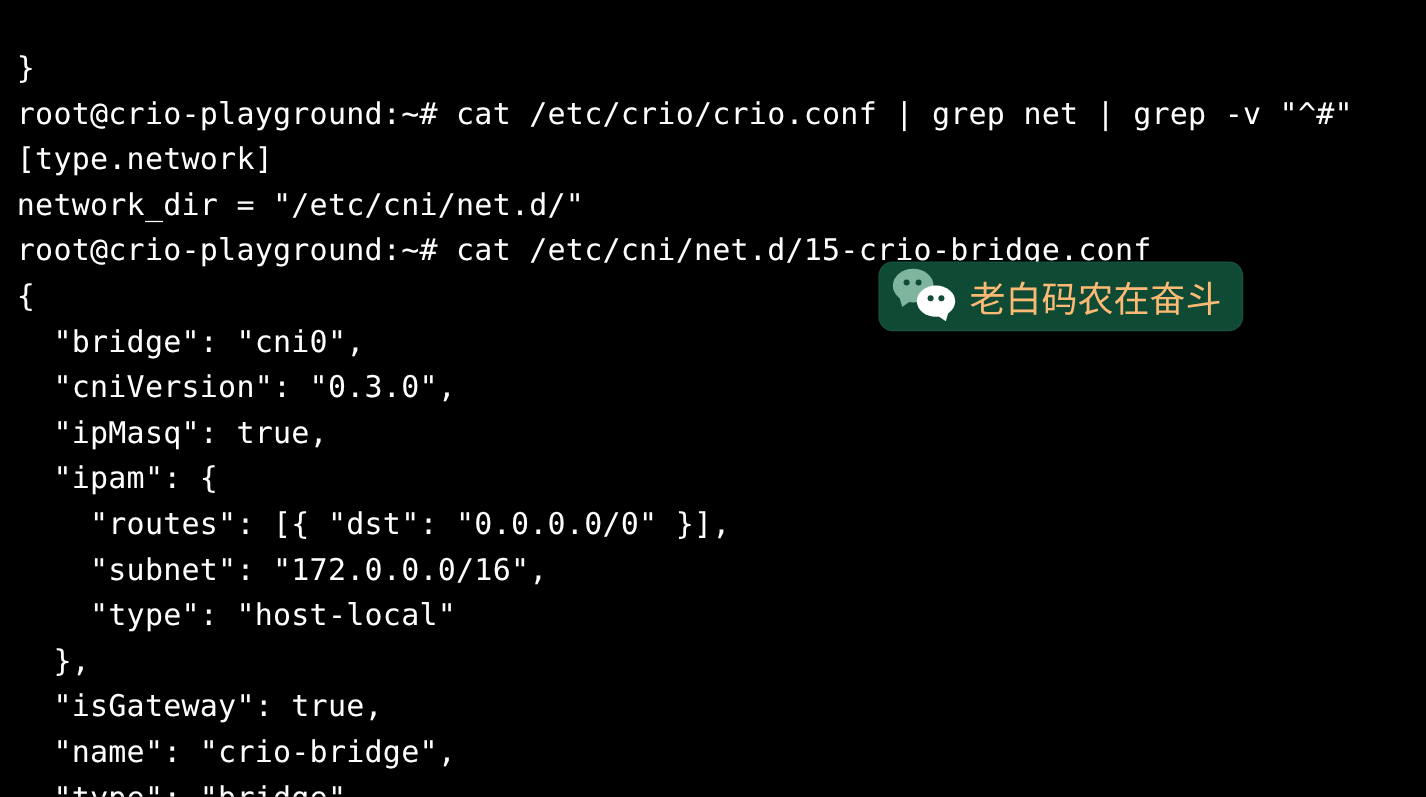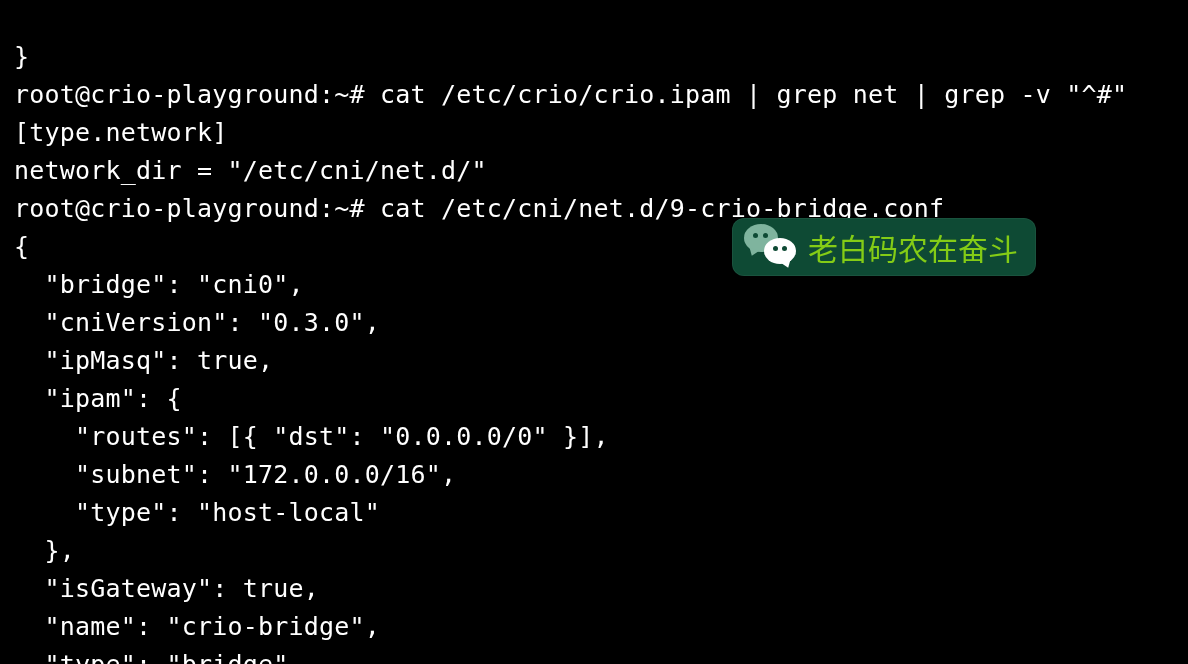"root@crio-playground:~# cat /etc/crio/crio.ipam" span { text: /etc/crio/crio.ipam -> /etc/crio/crio.conf }
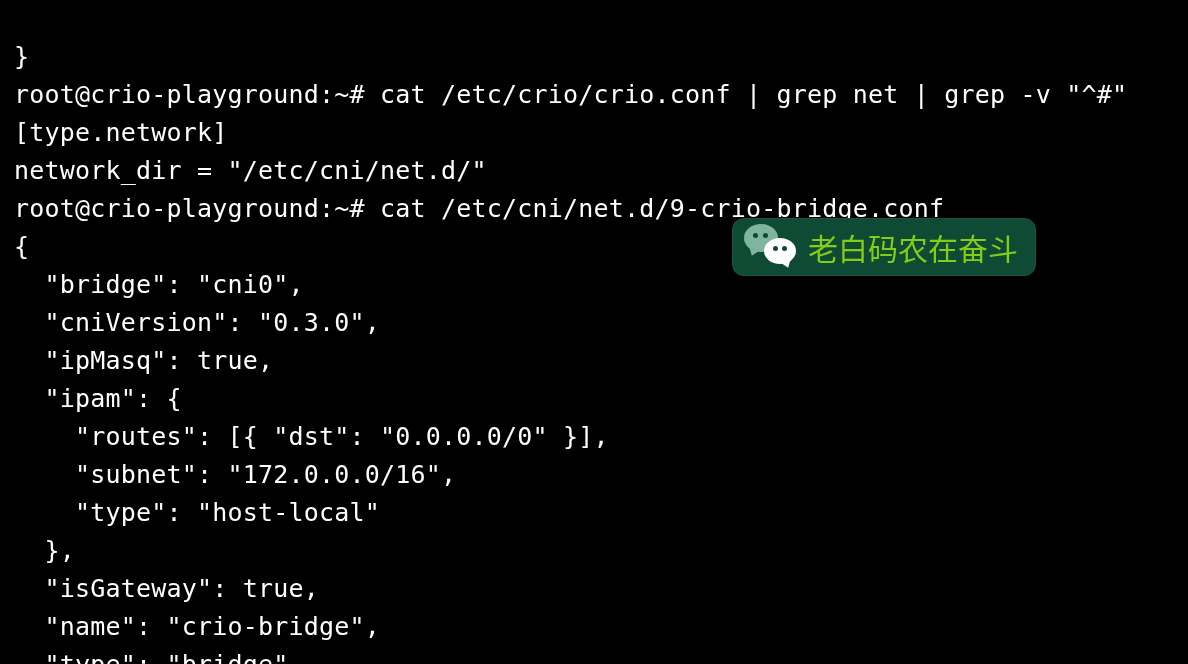"root@crio-playground:~# cat" span { text: /etc/cni/net.d/9-crio-bridge.conf -> /etc/cni/net.d/15-crio-bridge.conf }
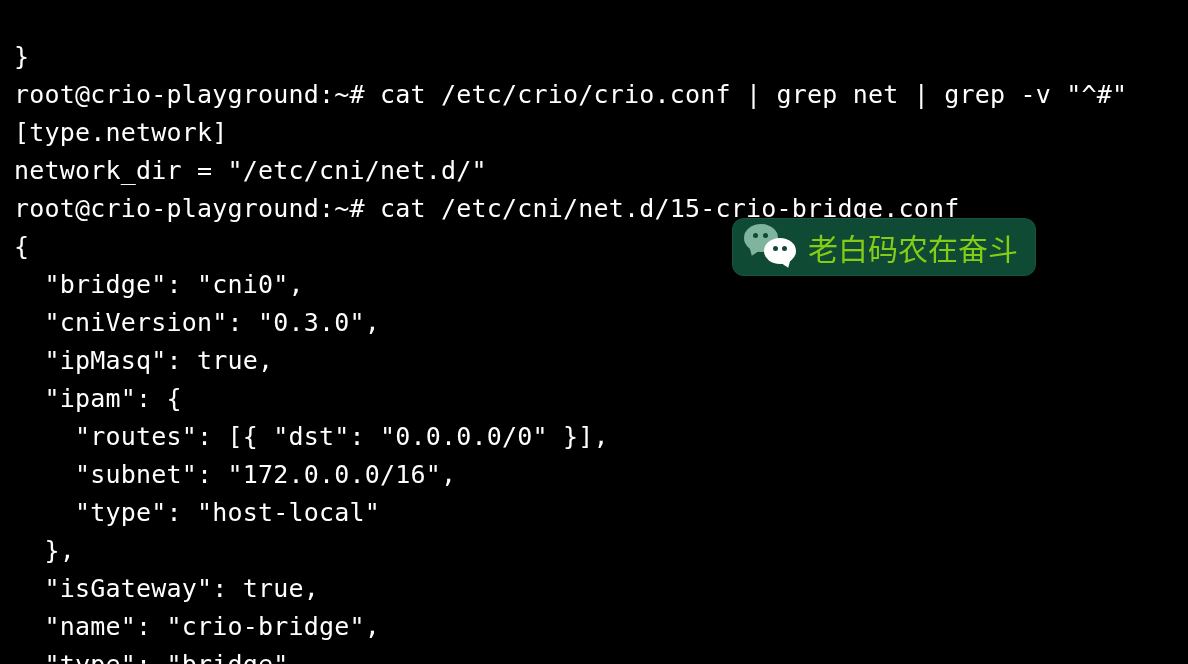"老白码农在奋斗" .watermark { color: #84cc16 -> #fdba74 }
